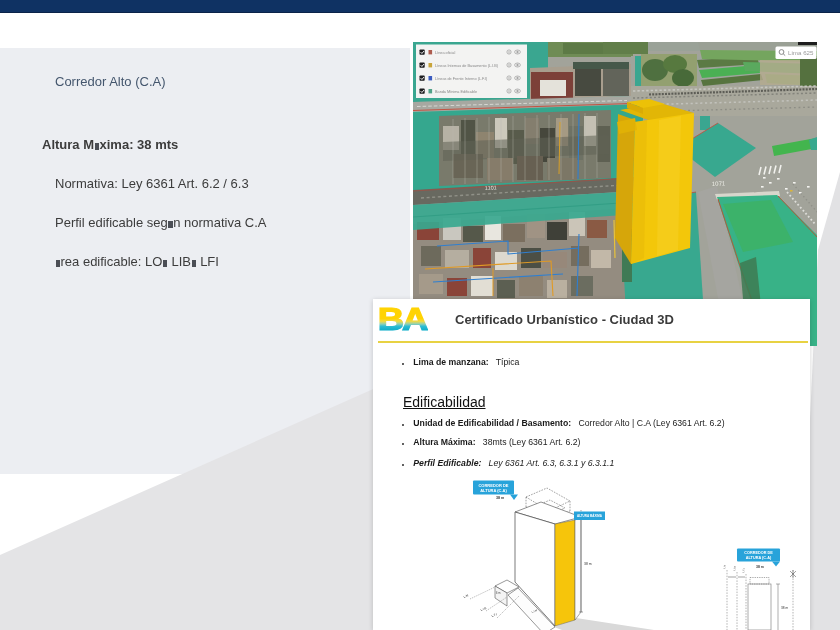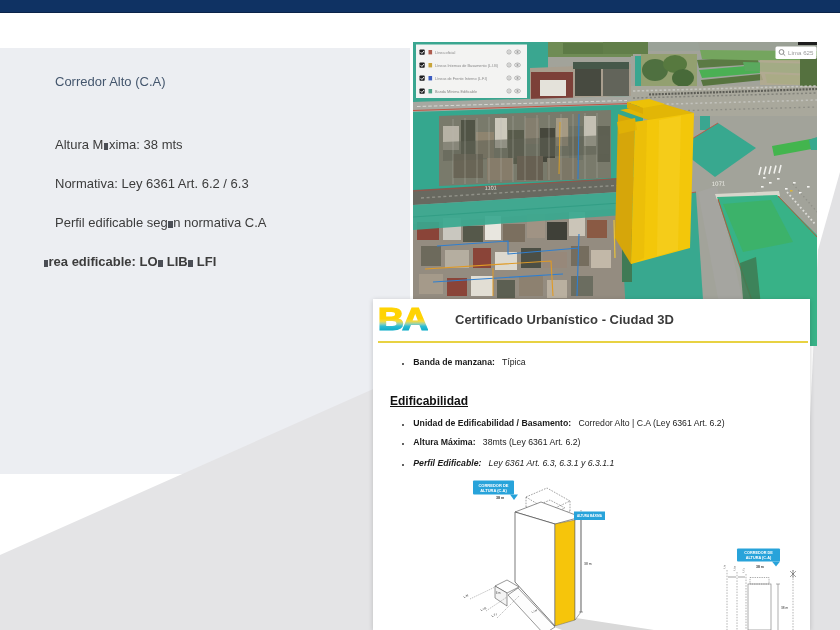"Altura M xima: 38 mts" div.abs { font-weight: none -> bold; left: 55px -> 42px }
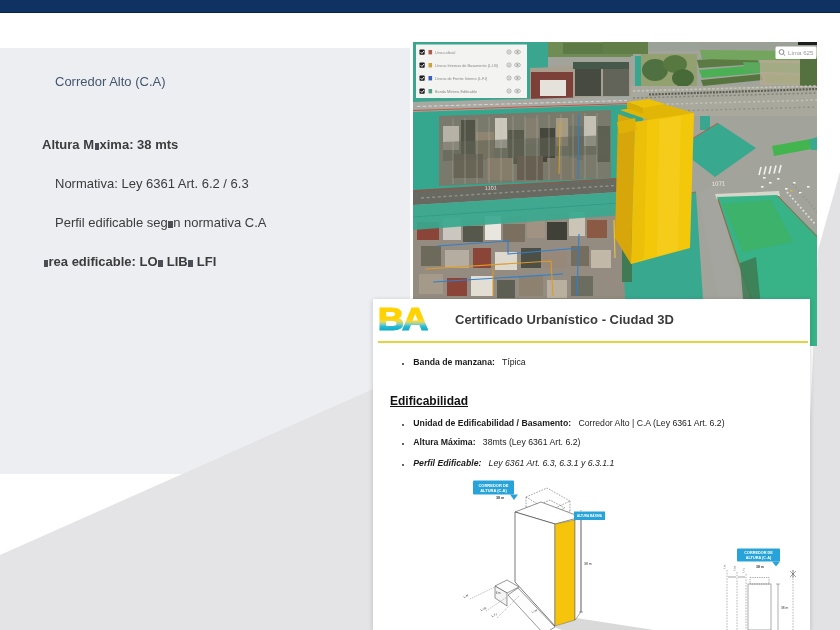"rea edificable: LO LIB LFI" div.abs { font-weight: bold -> none; left: 43px -> 55px }
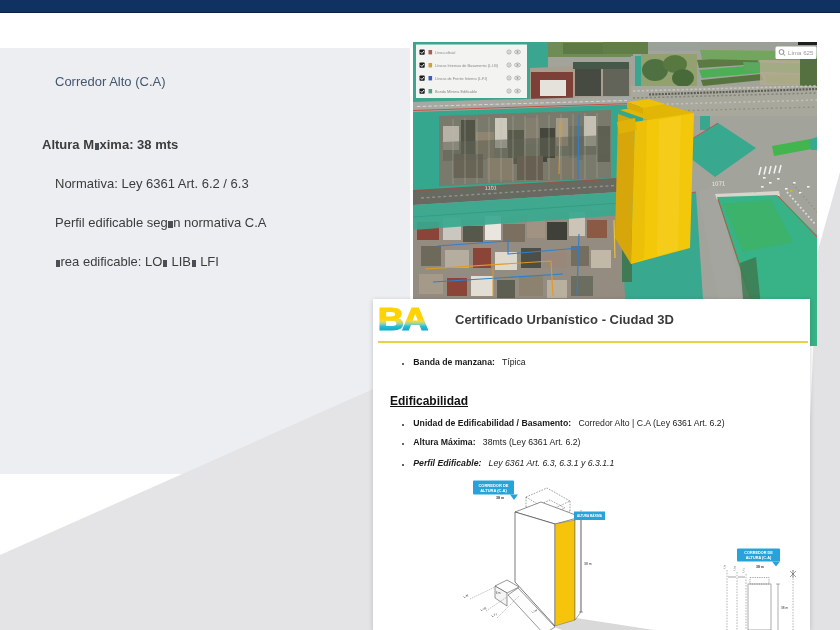"Banda de manzana:" b { text: Banda -> Lima }
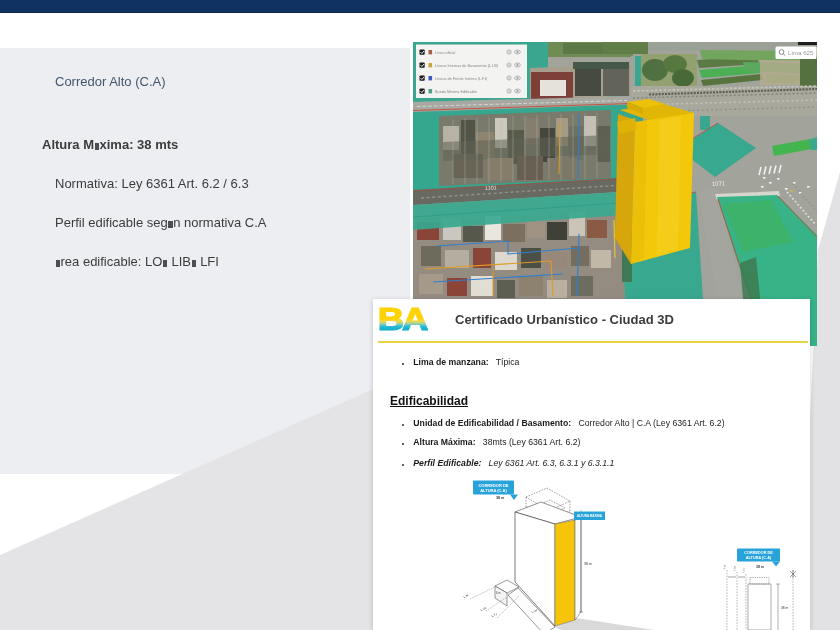"Edificabilidad" .edif { font-size: 12px -> 14px; font-weight: bold -> normal; left: 390px -> 403px }
